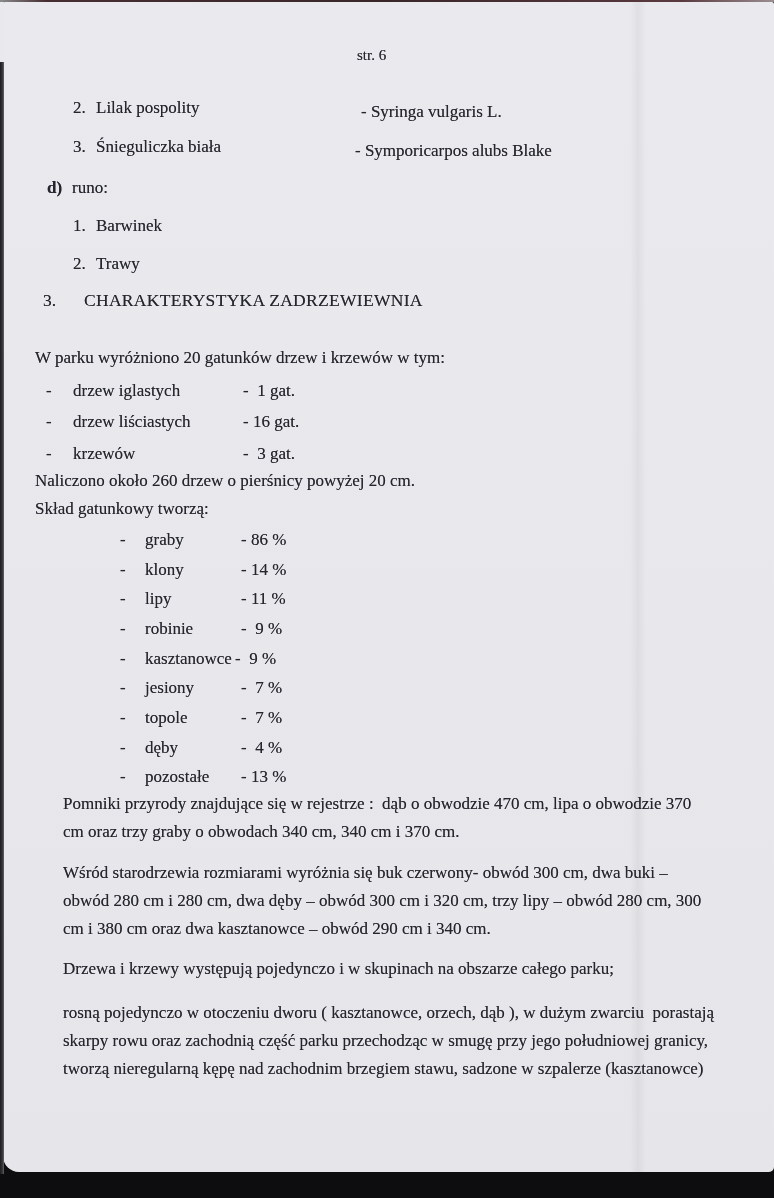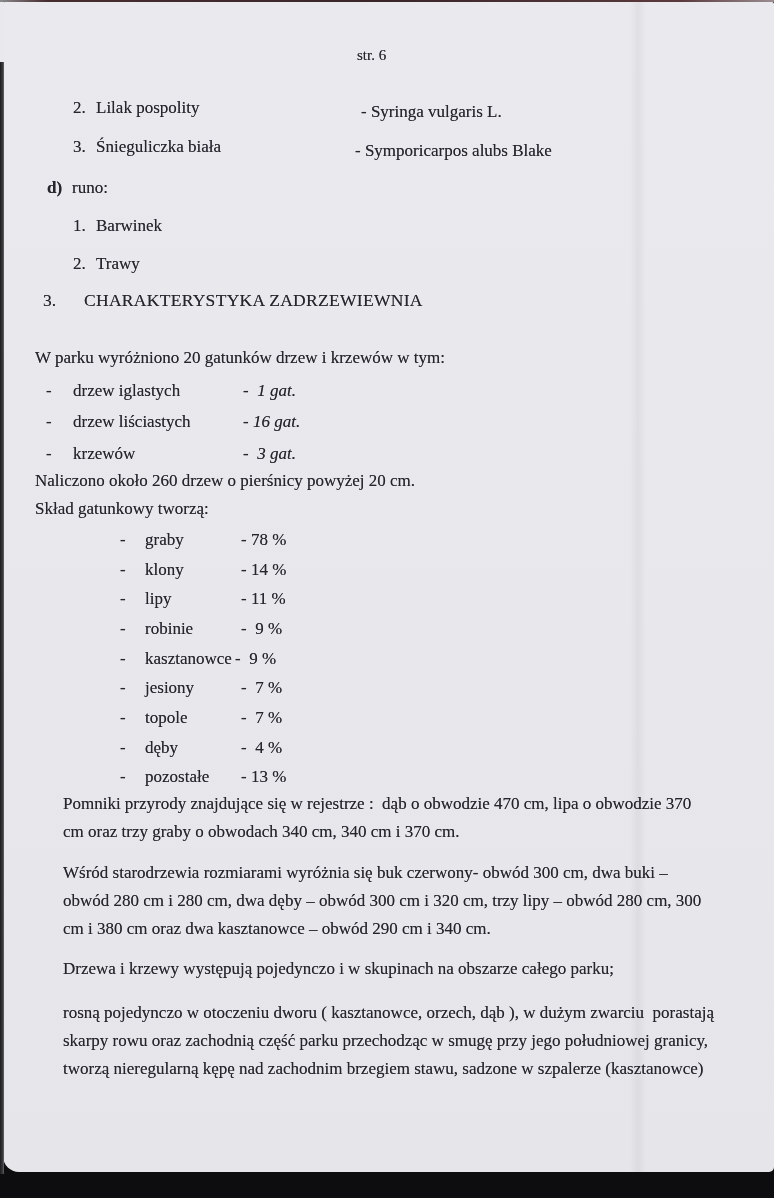"- 1 gat." .cvalue { font-style: italic -> none }
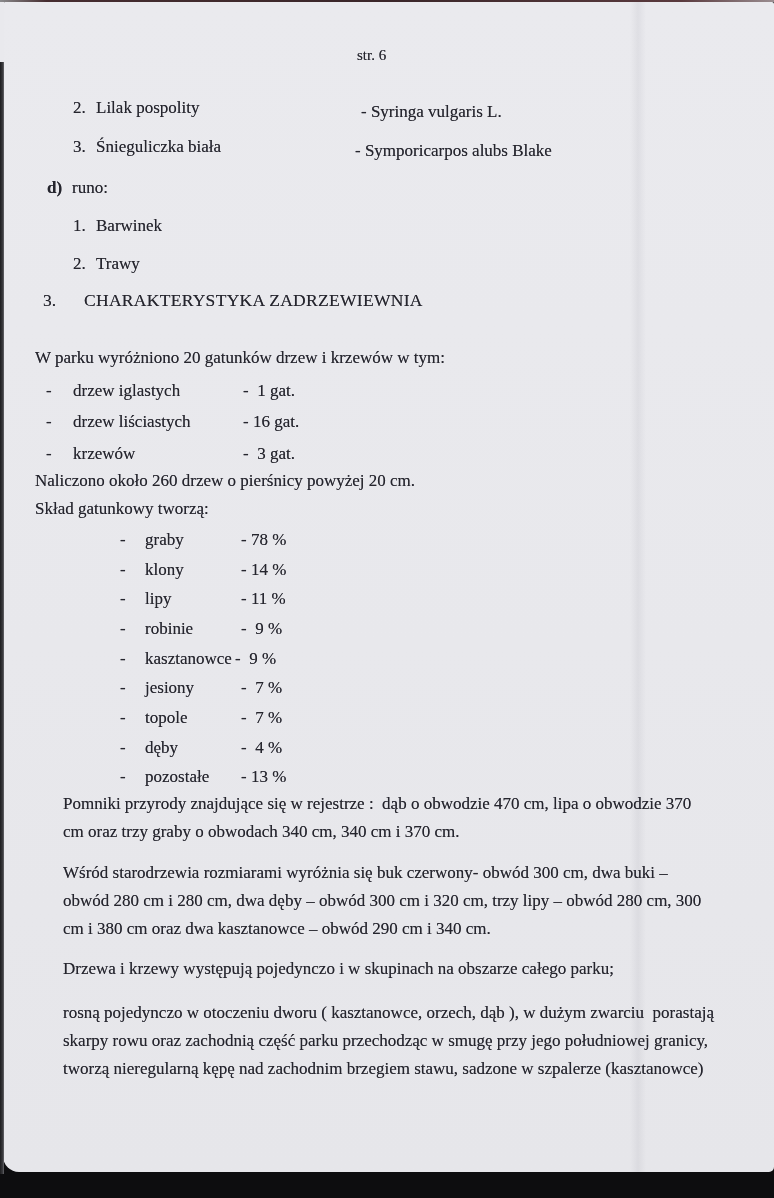"- 78 %" span.kvalue { text: 78 -> 86 }
